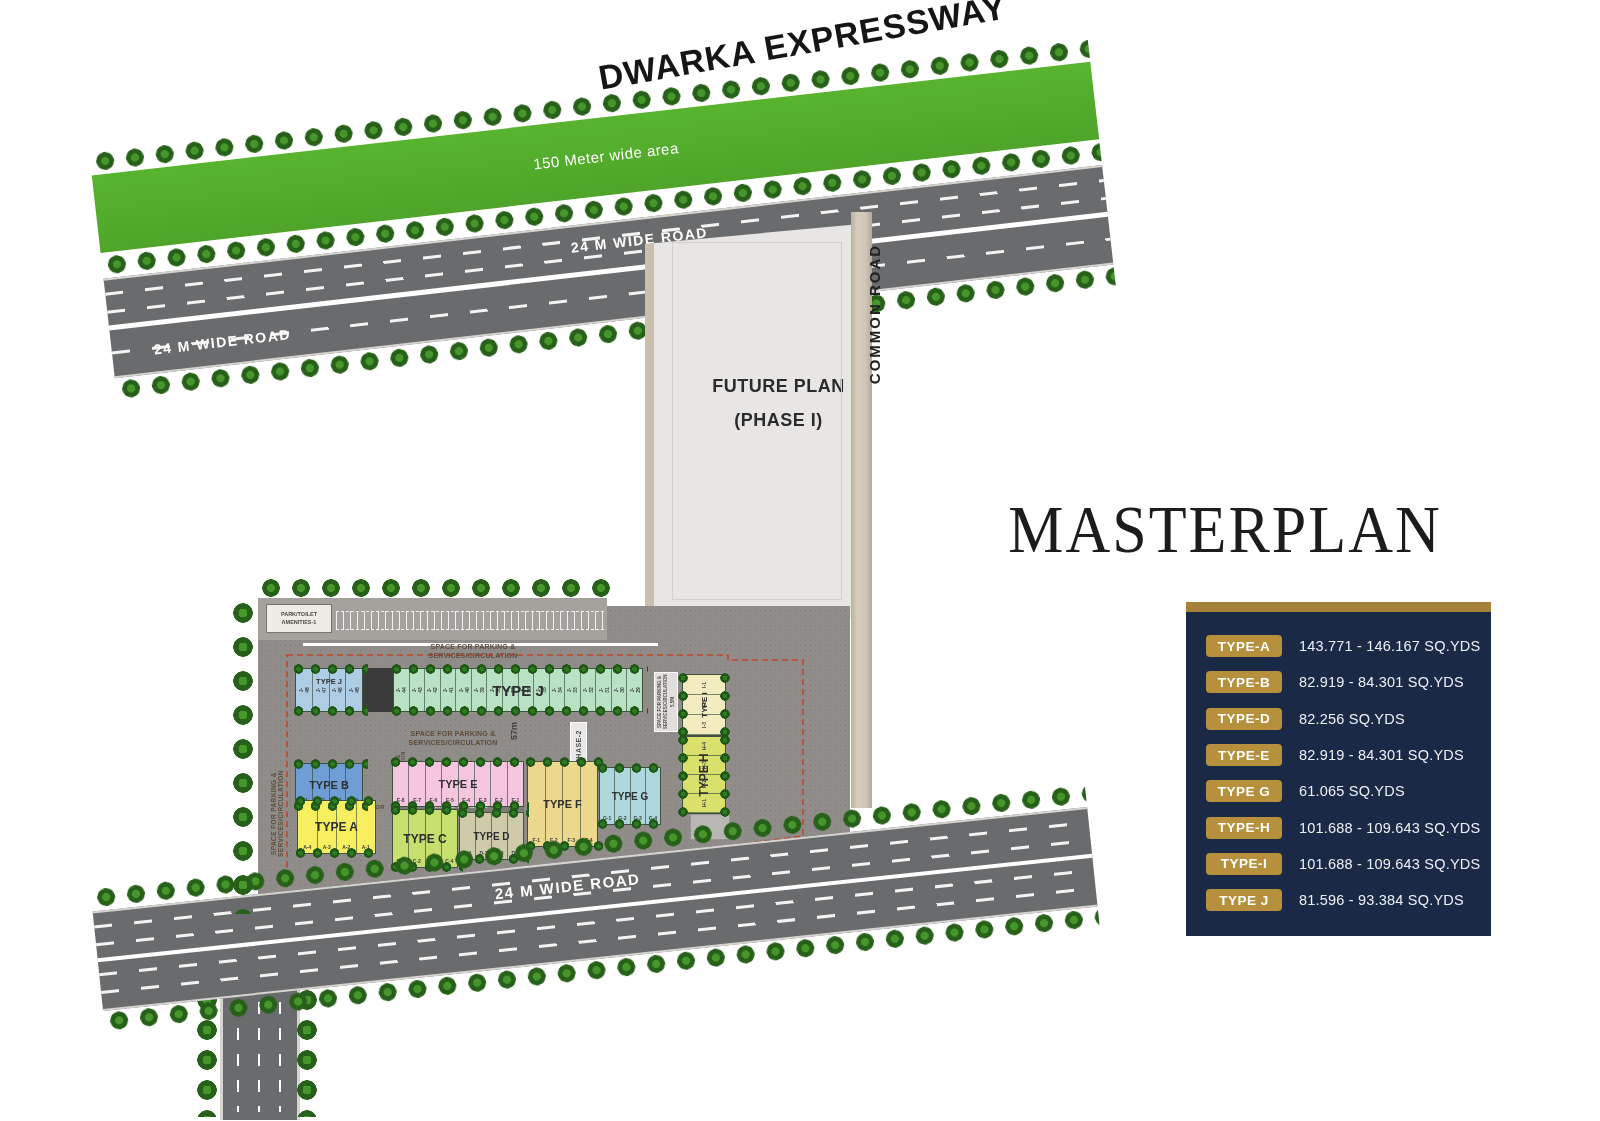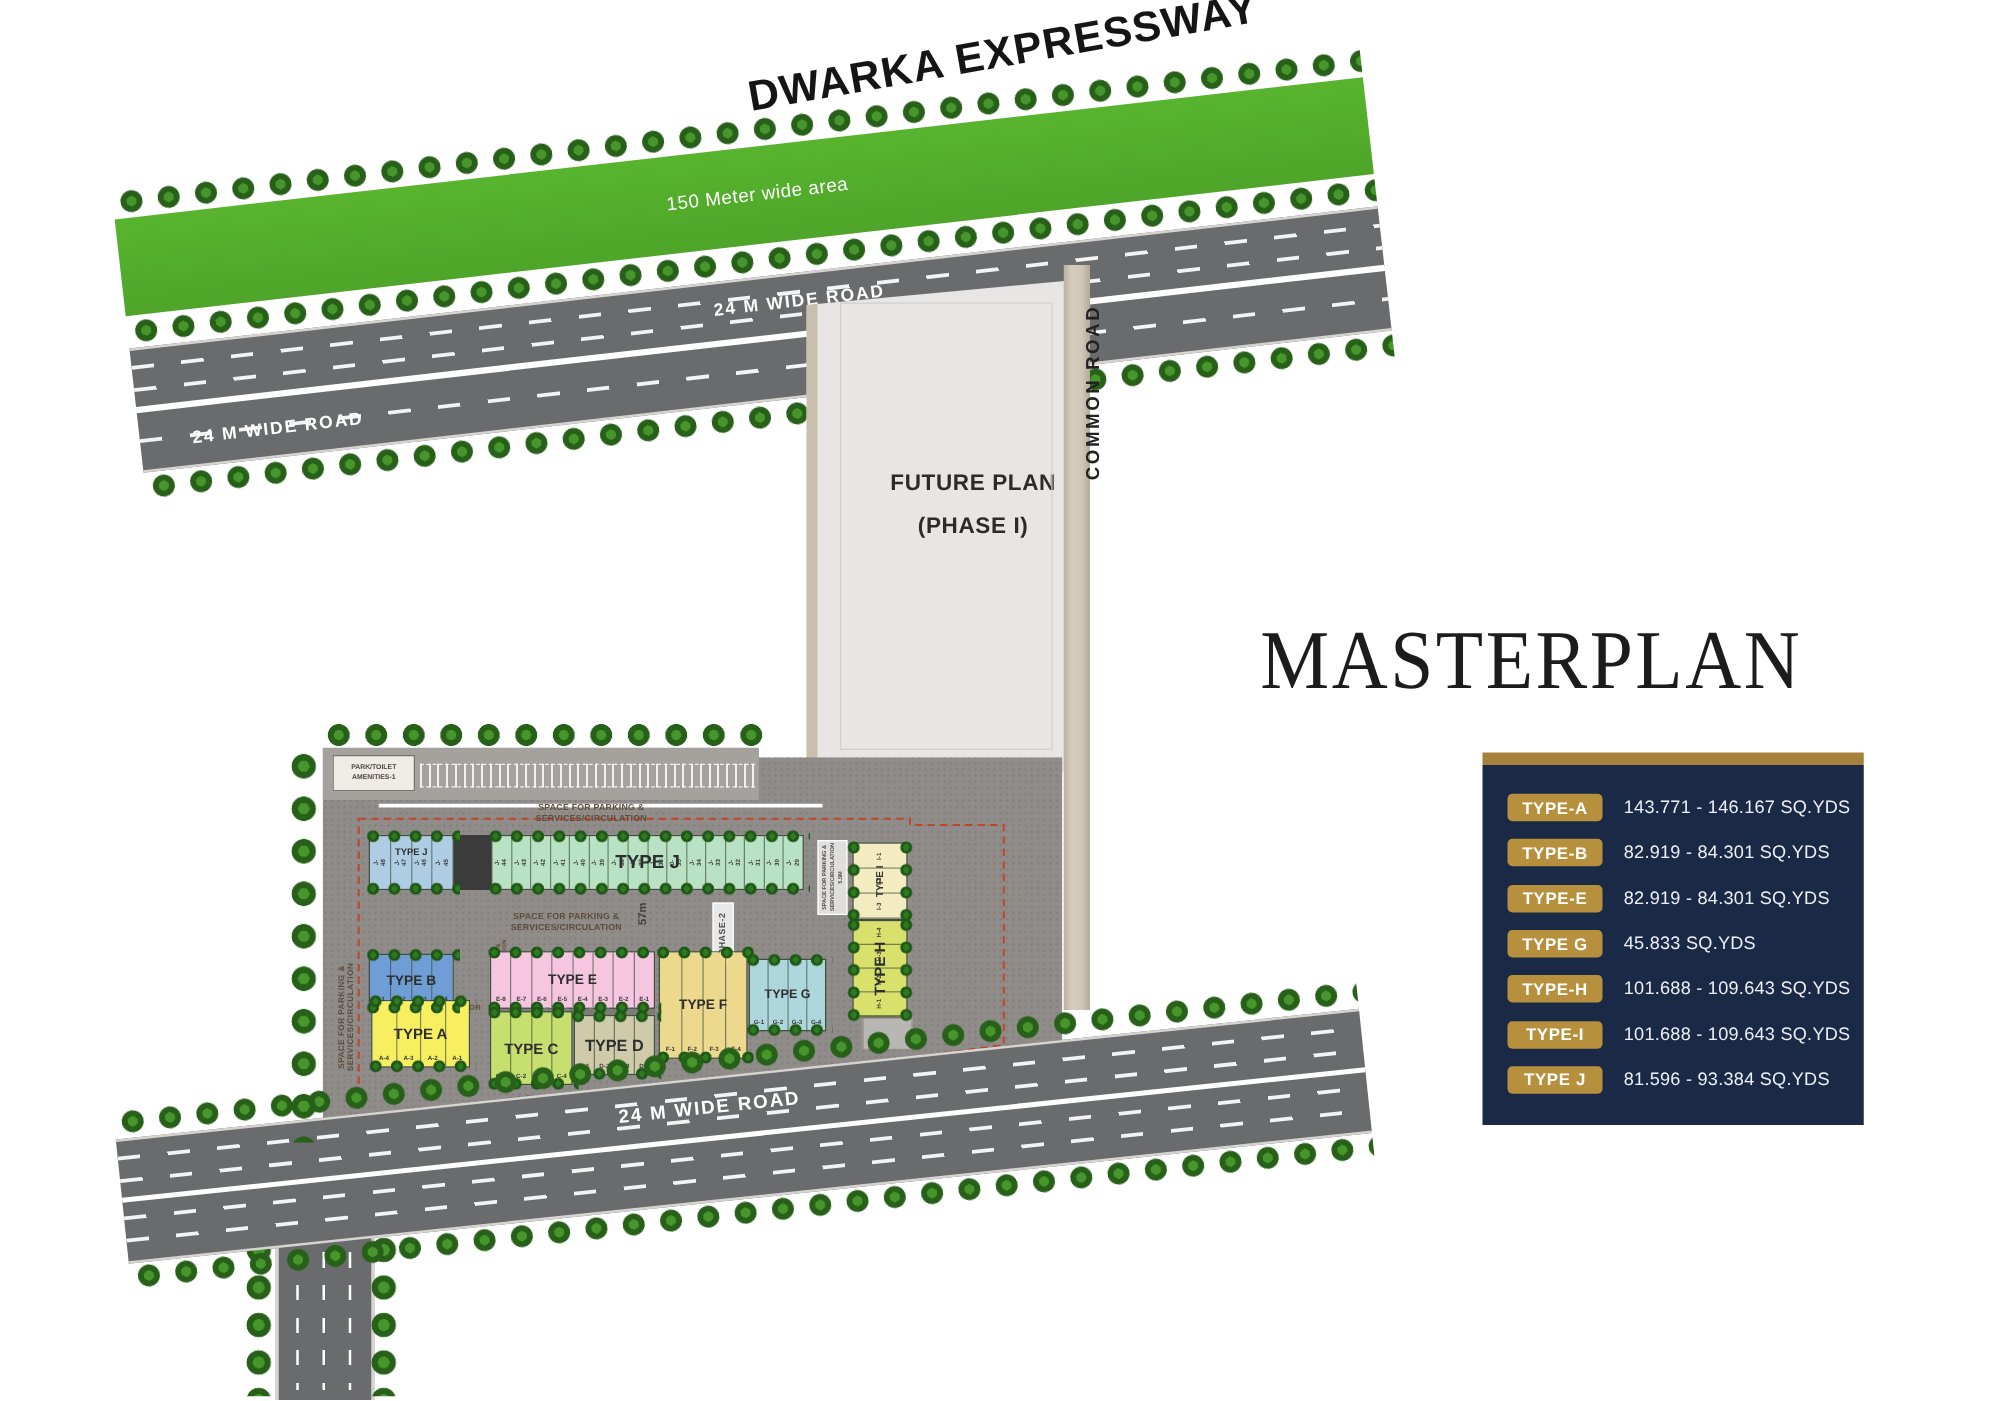"TYPE-D" div.legend-row { html: none -> <div> <span>TYPE-D</span> <span>82.256 SQ.YDS</span> </div> }
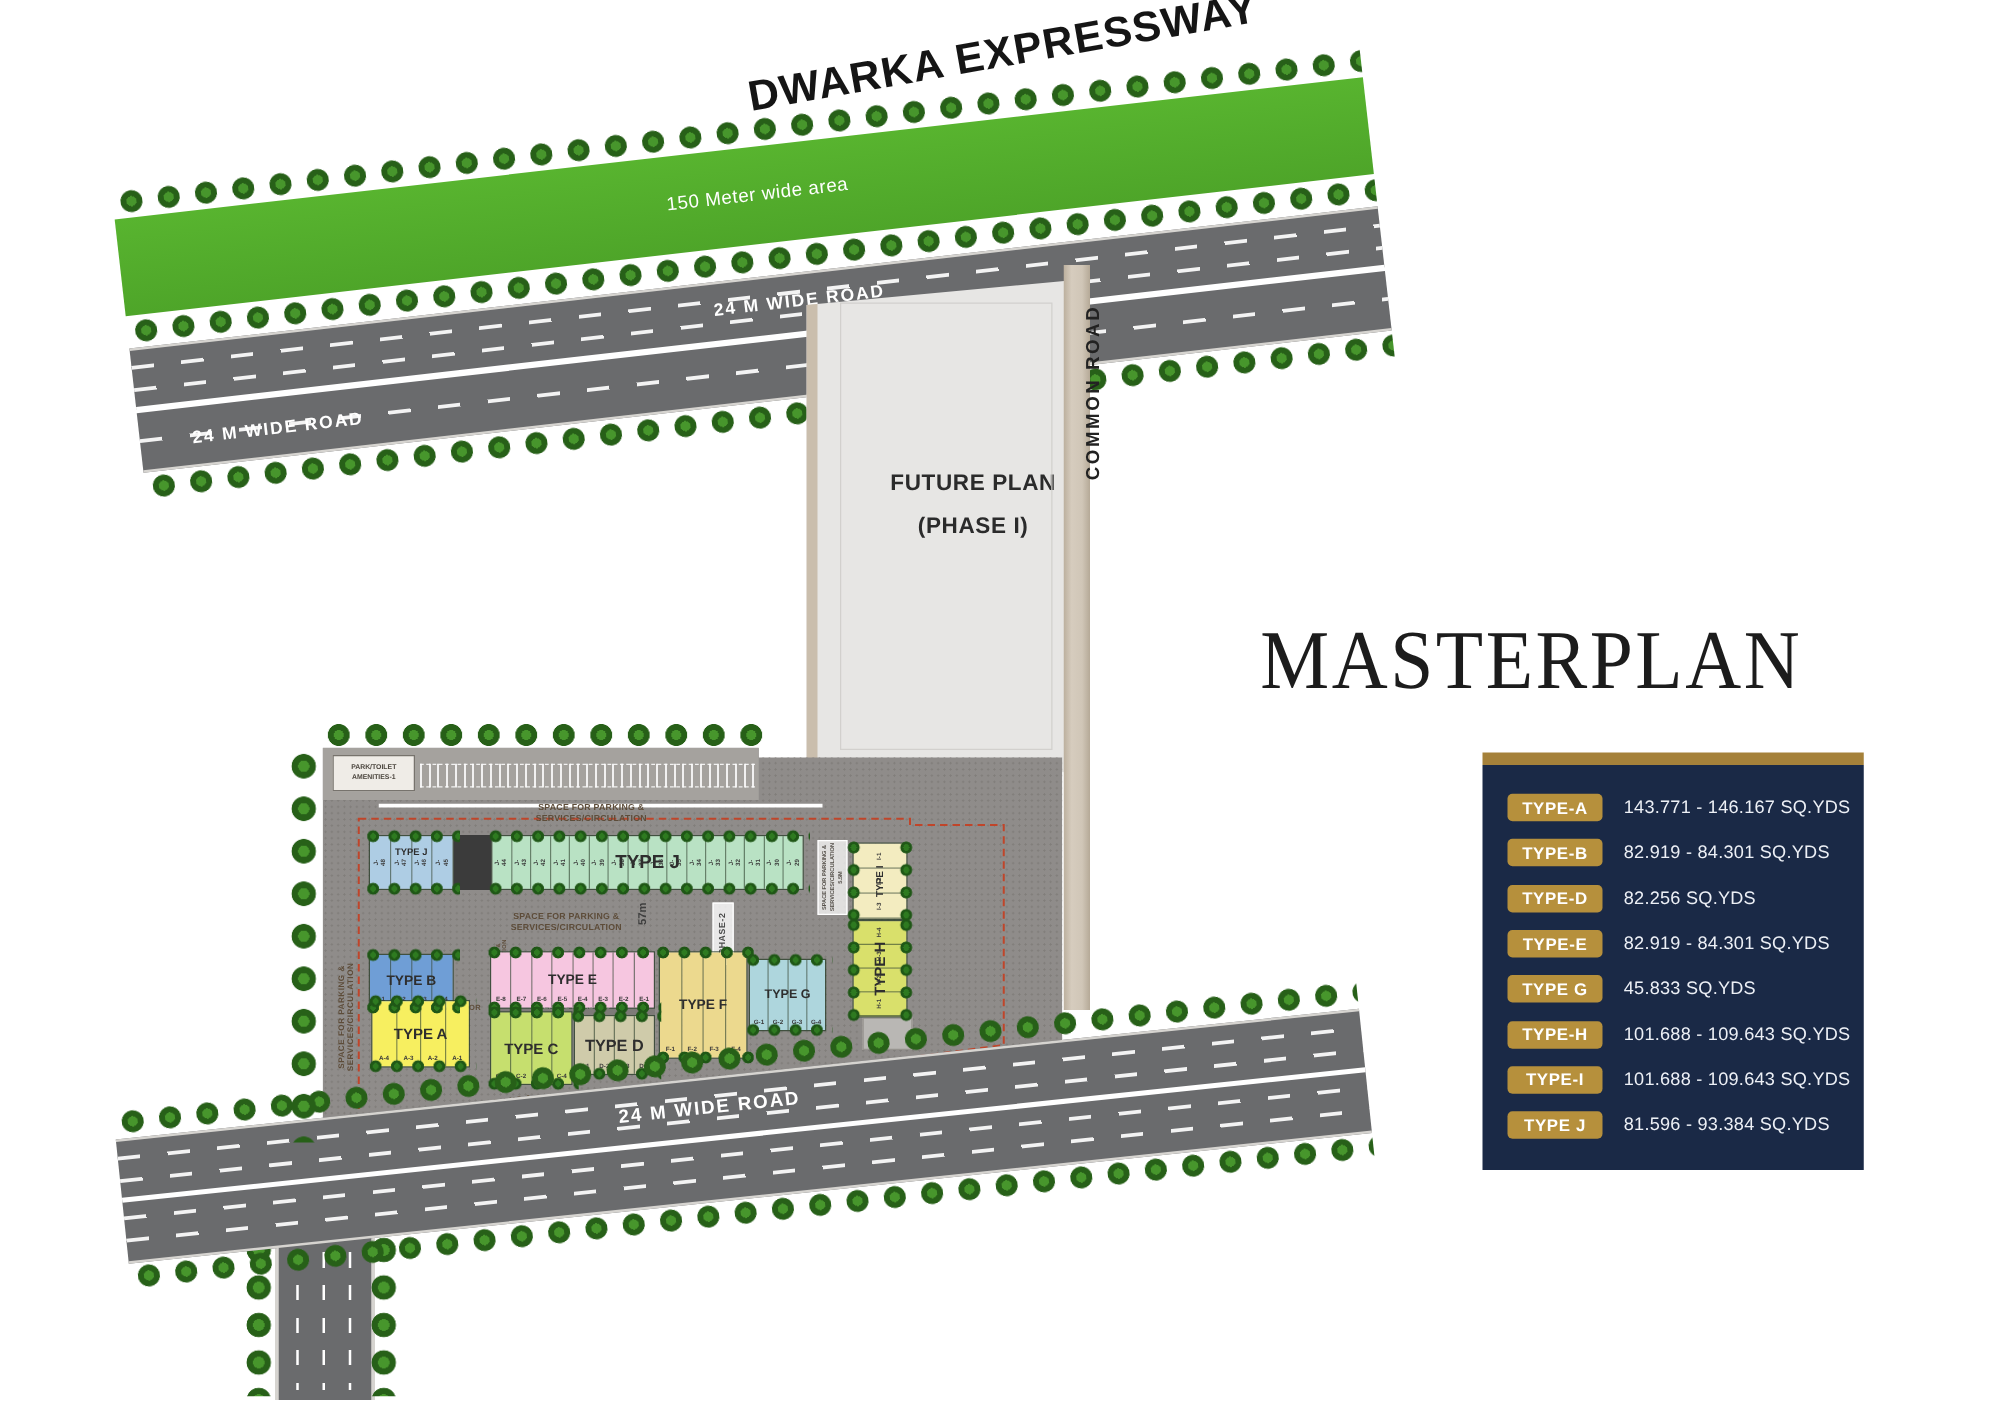"45.833 SQ.YDS" span.legend-value { text: 45.833 -> 61.065 }
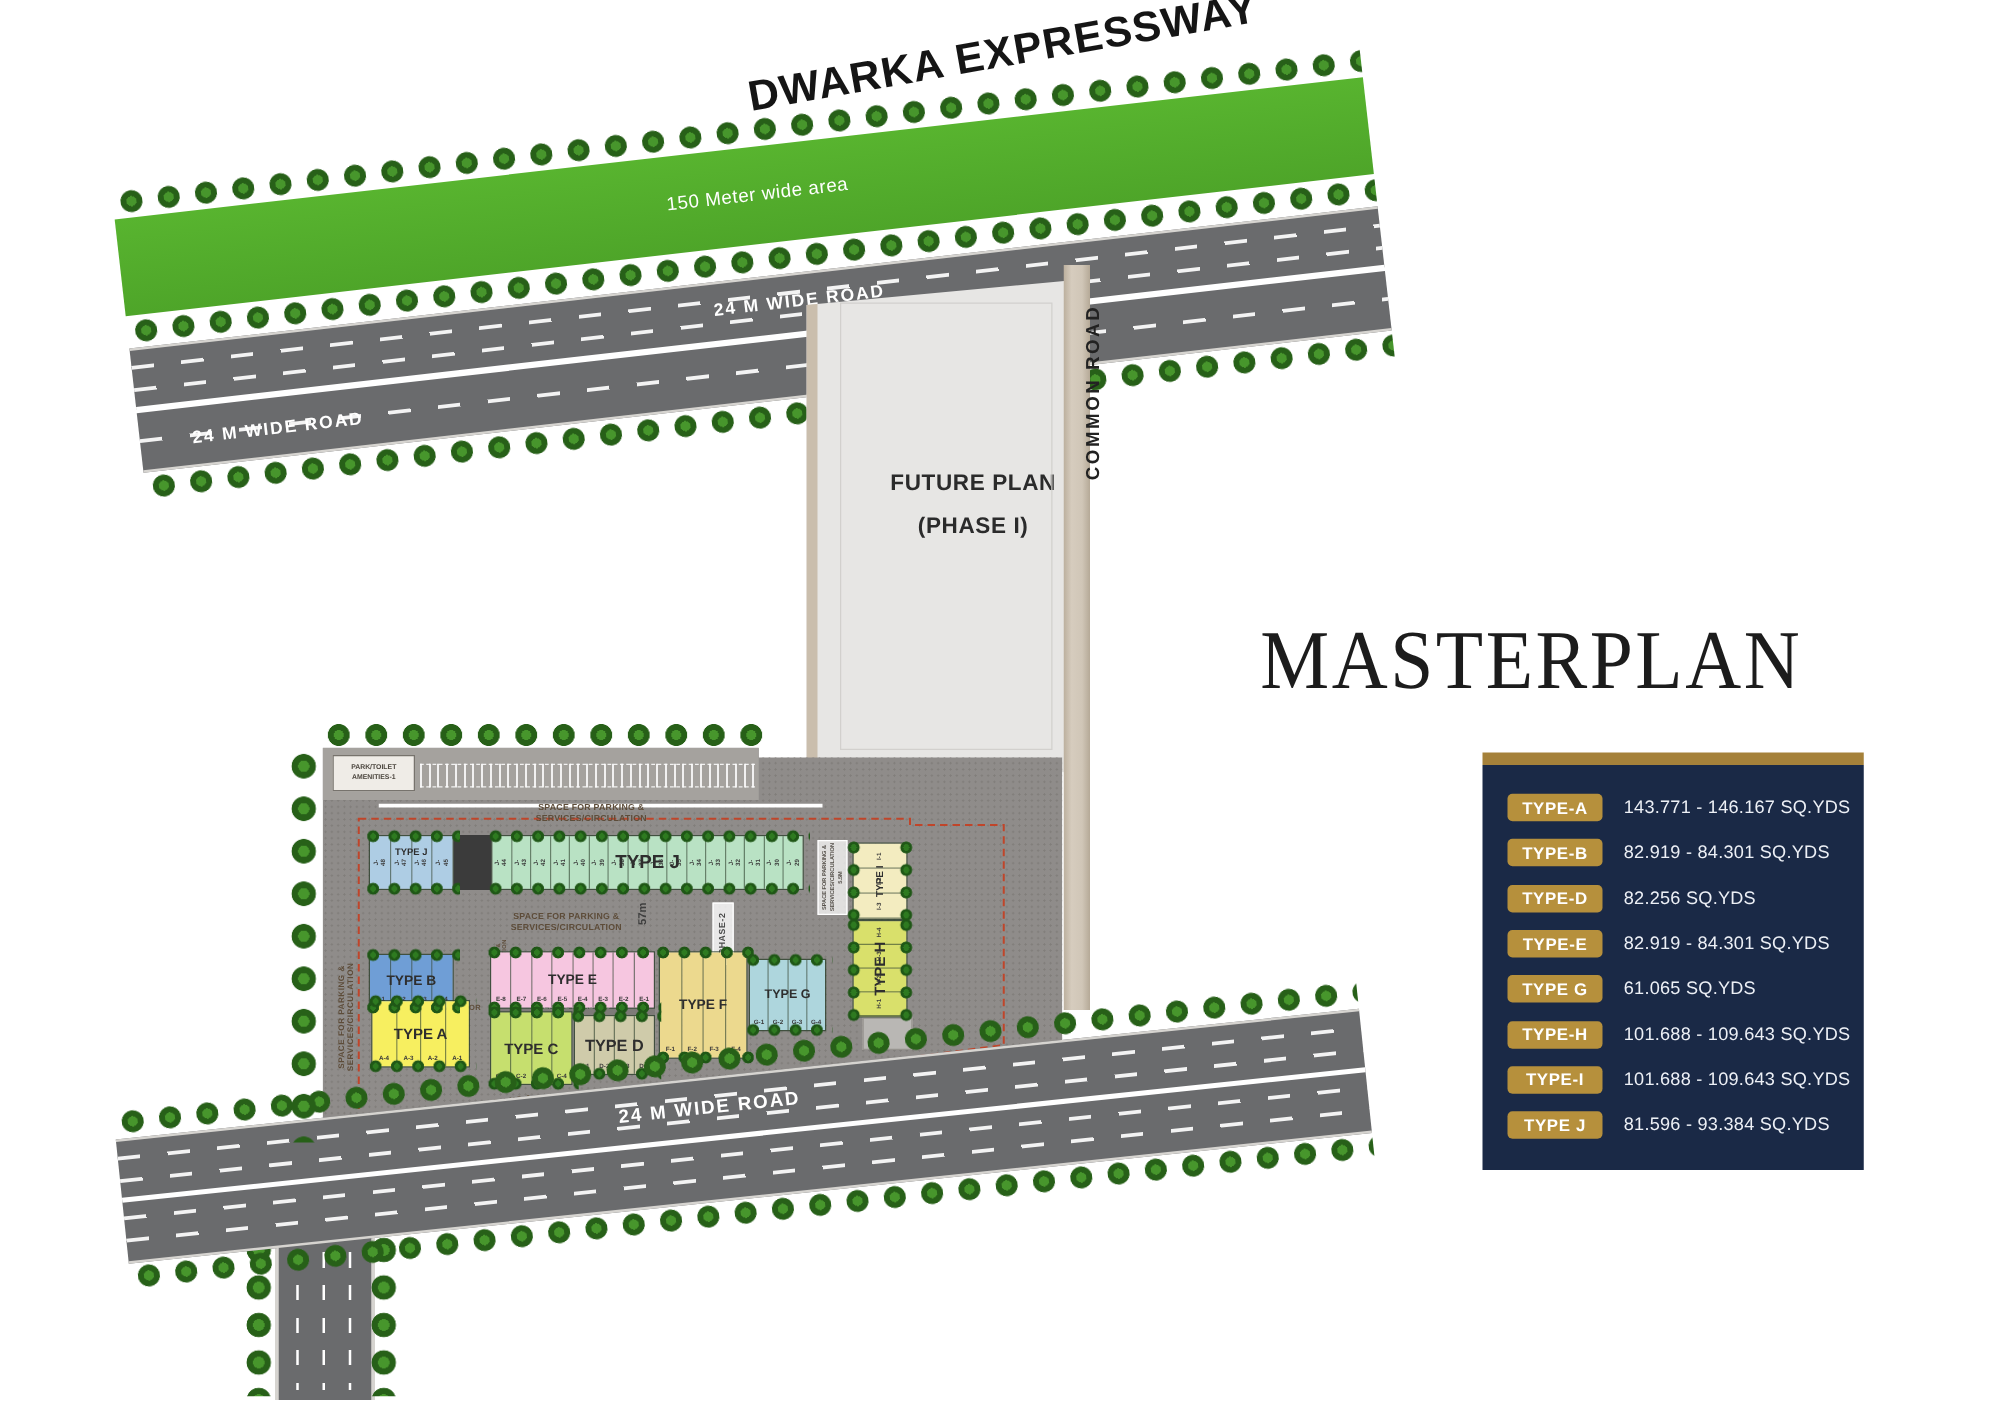"TYPE D" .pg-d .pg-title { font-size: 13px -> 10px }
